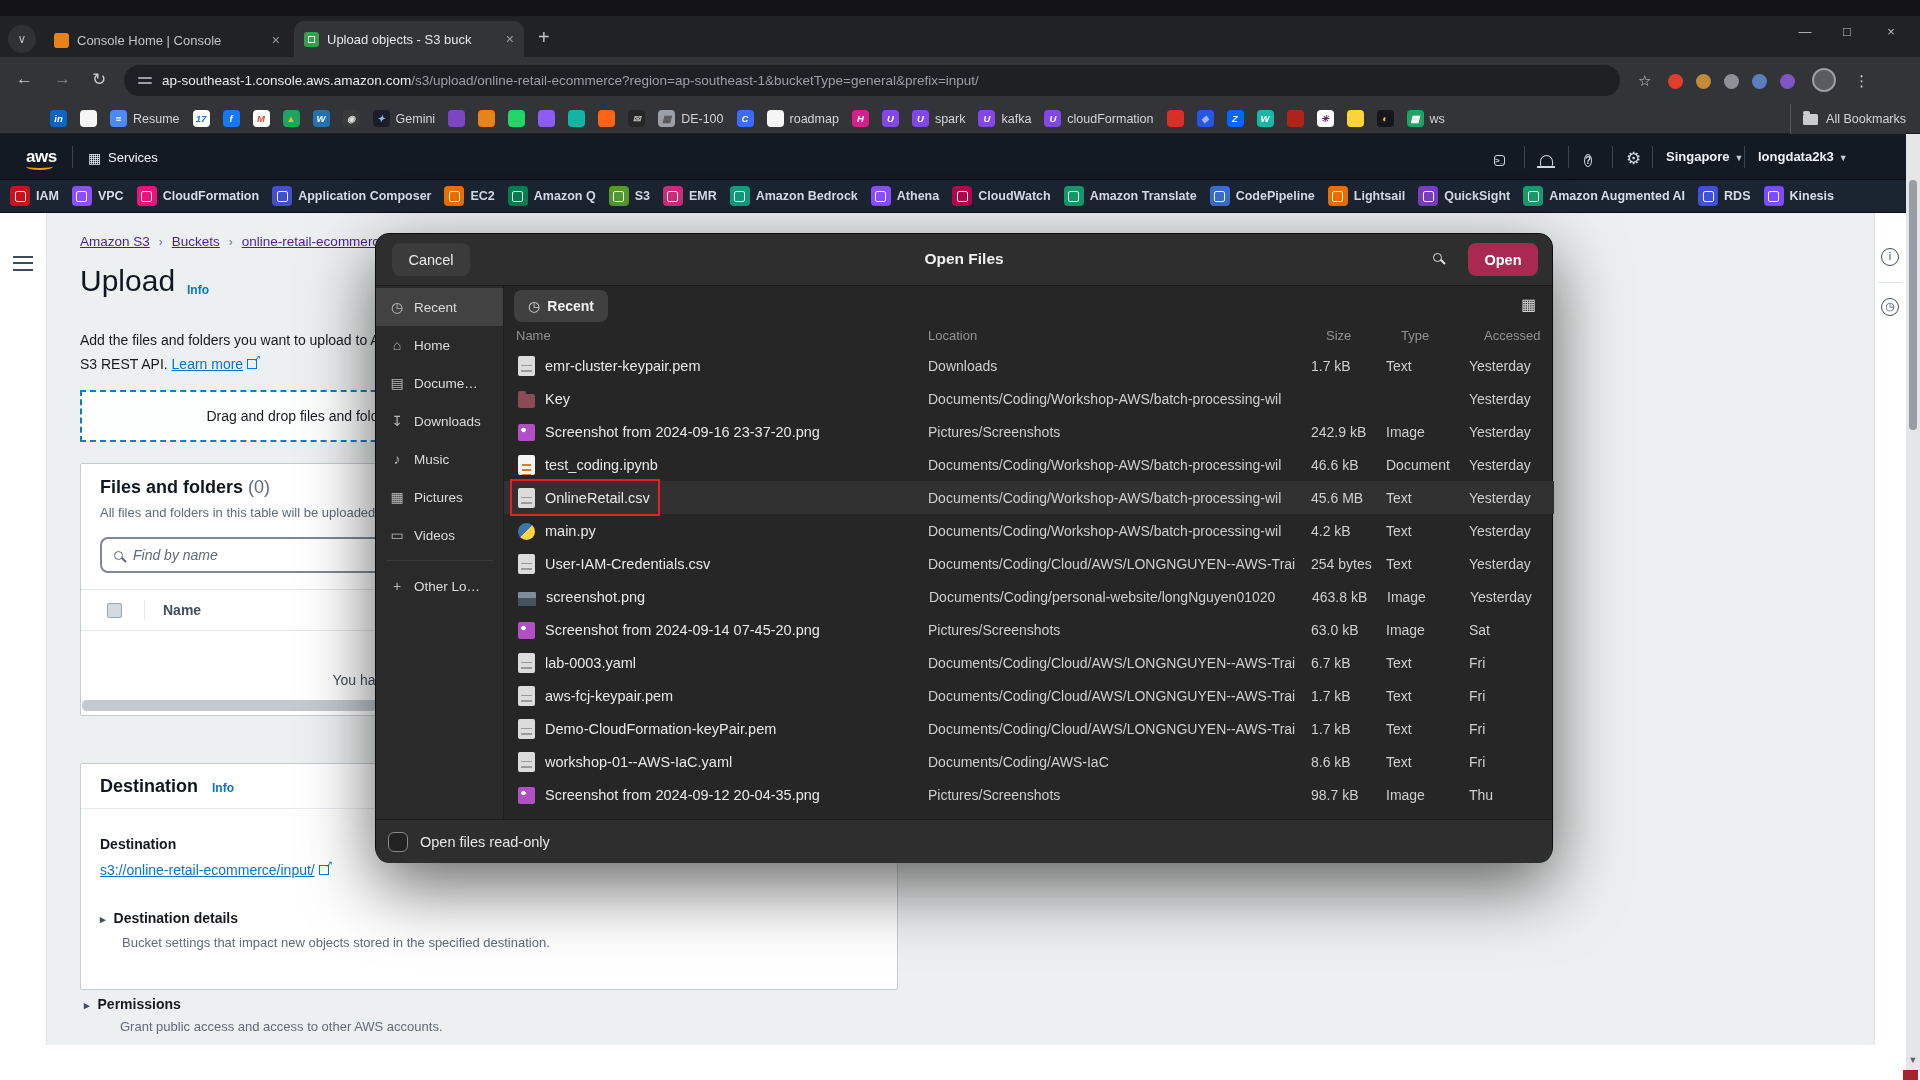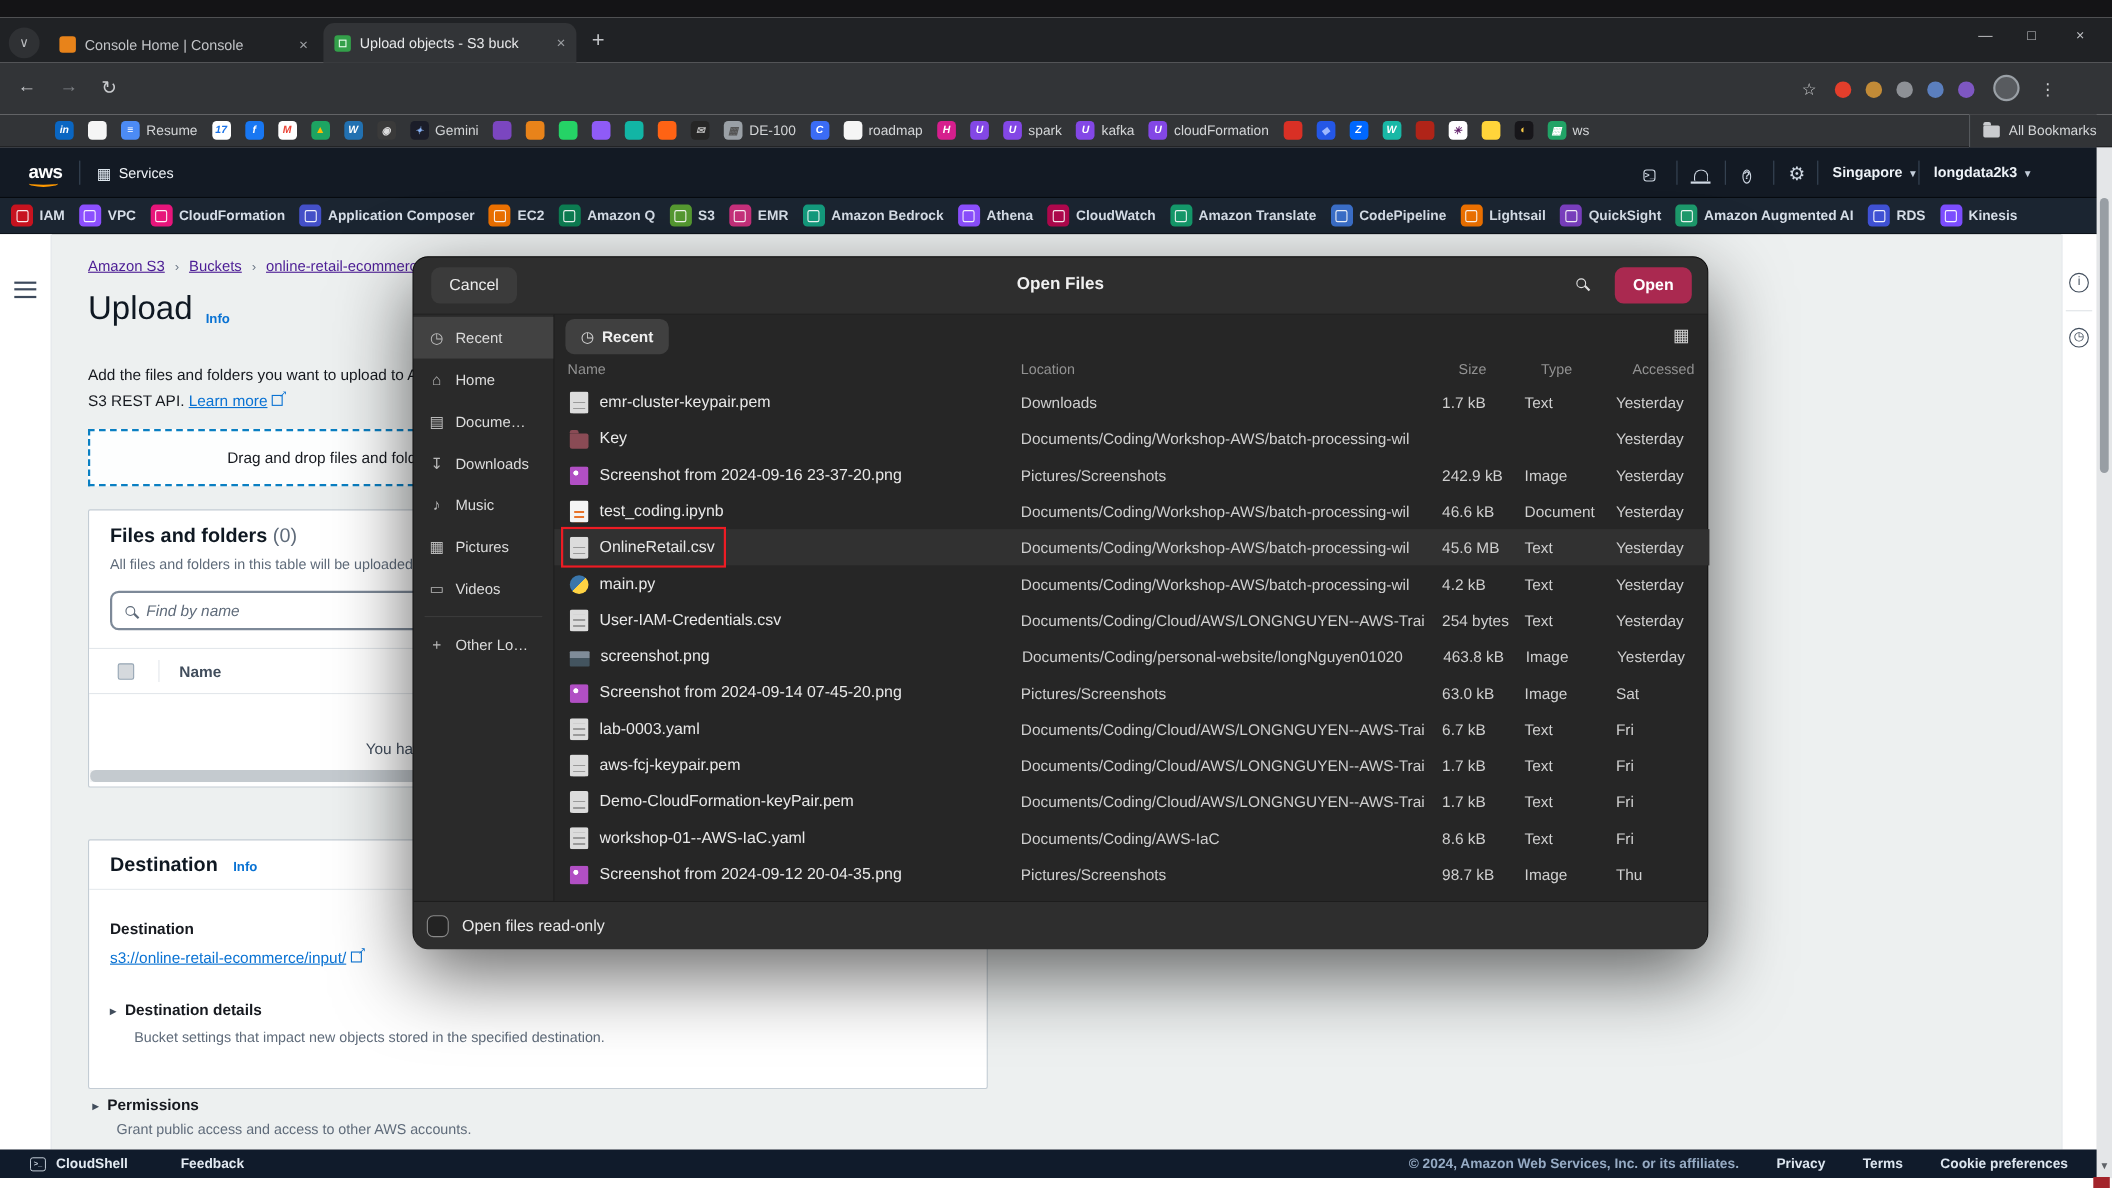"ap-southeast-1.console.aws.amazon.com/s3" div.abs { html: none -> <div> <span></span> <span><span>ap-southeast-1.console.aws.amazon.com</span><span>/s3/upload/online-retail-ecommerce?region=ap-southeast-1&amp;bucketType=general&amp;prefix=input/</span></span> </div> }
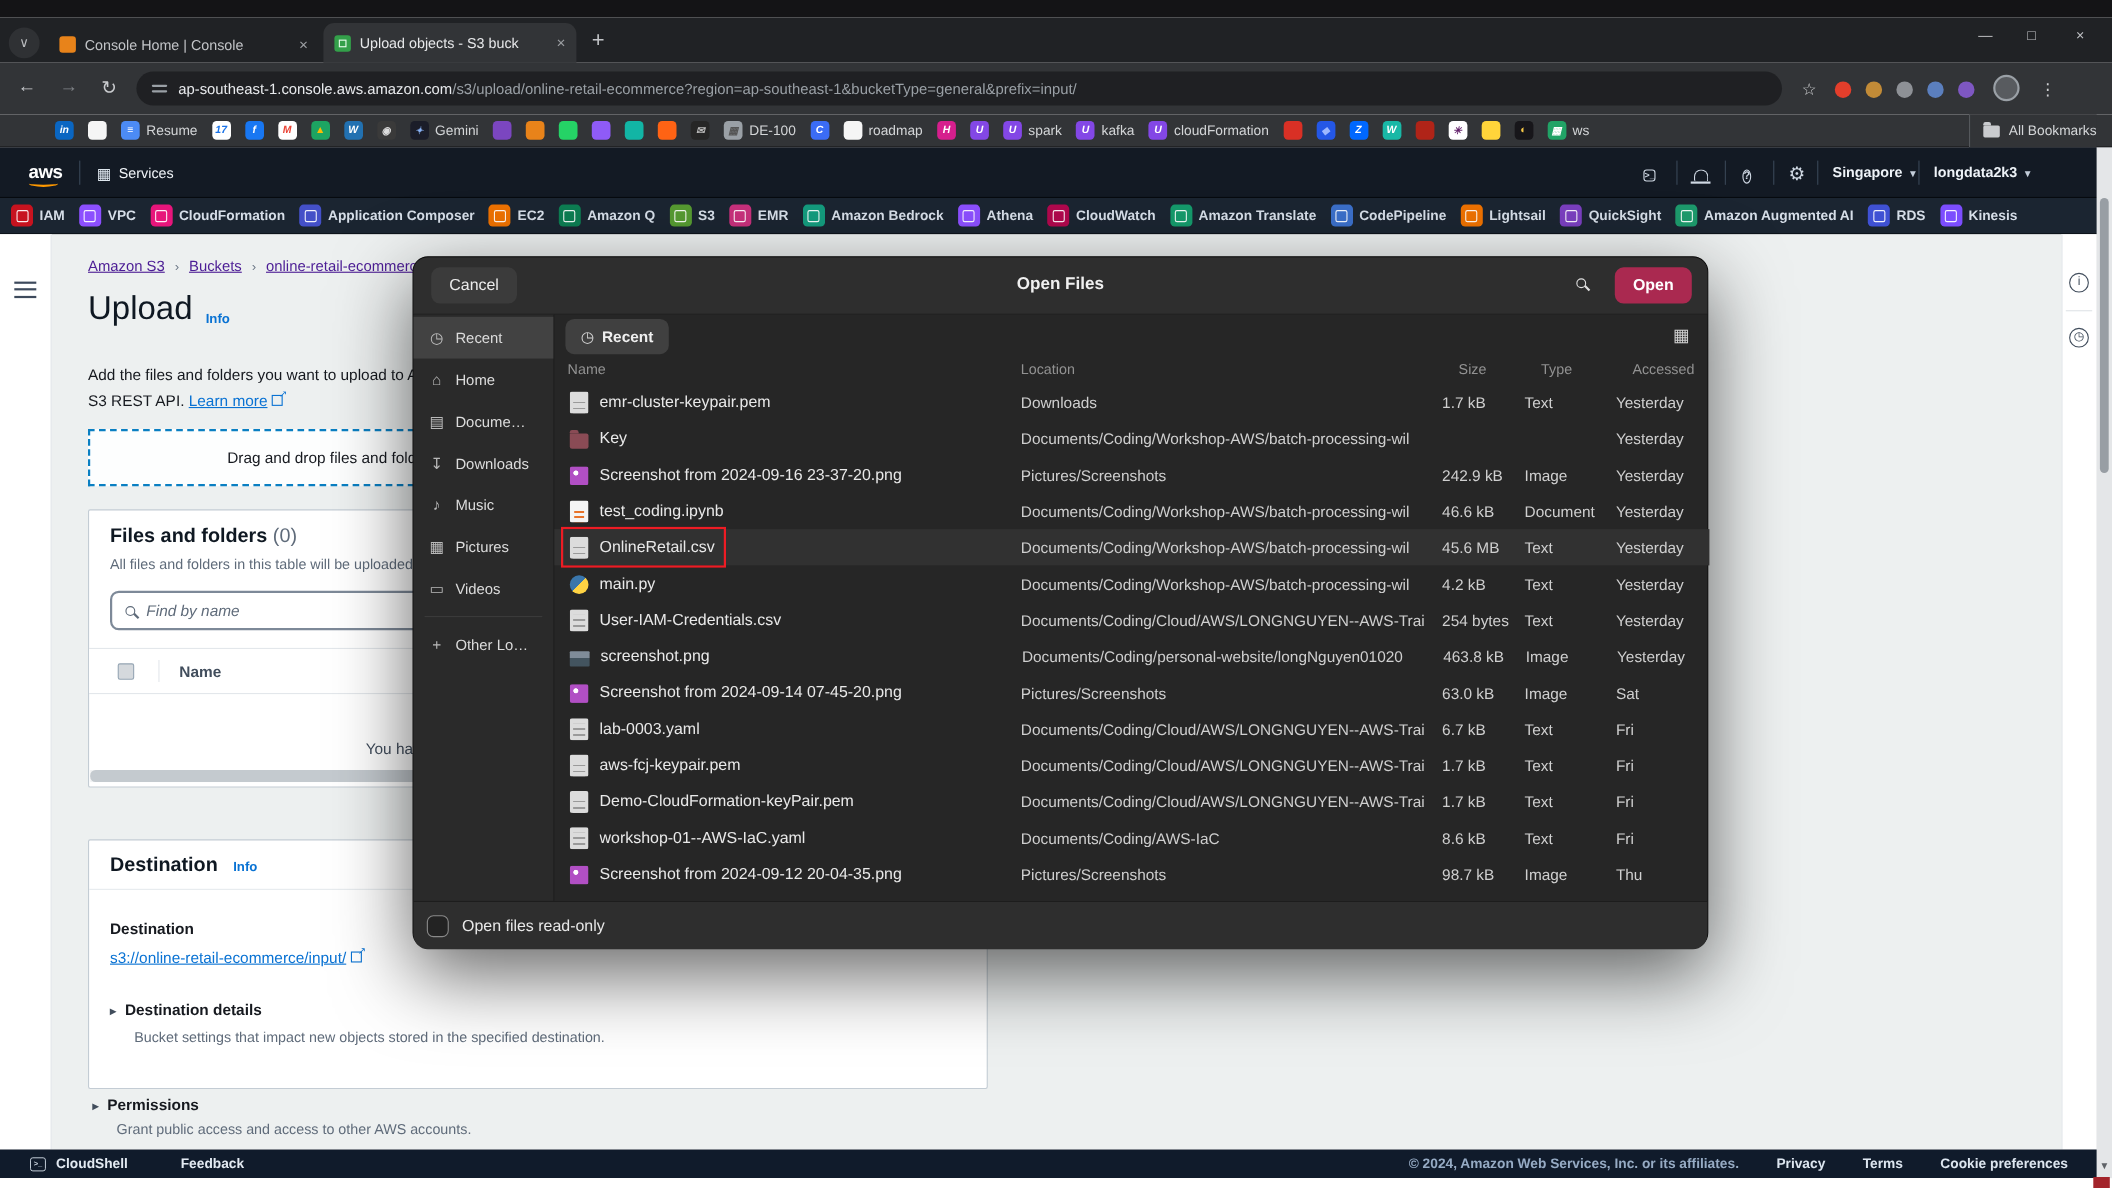"Grant public access and access" #perm-desc { left: 106px -> 120px }
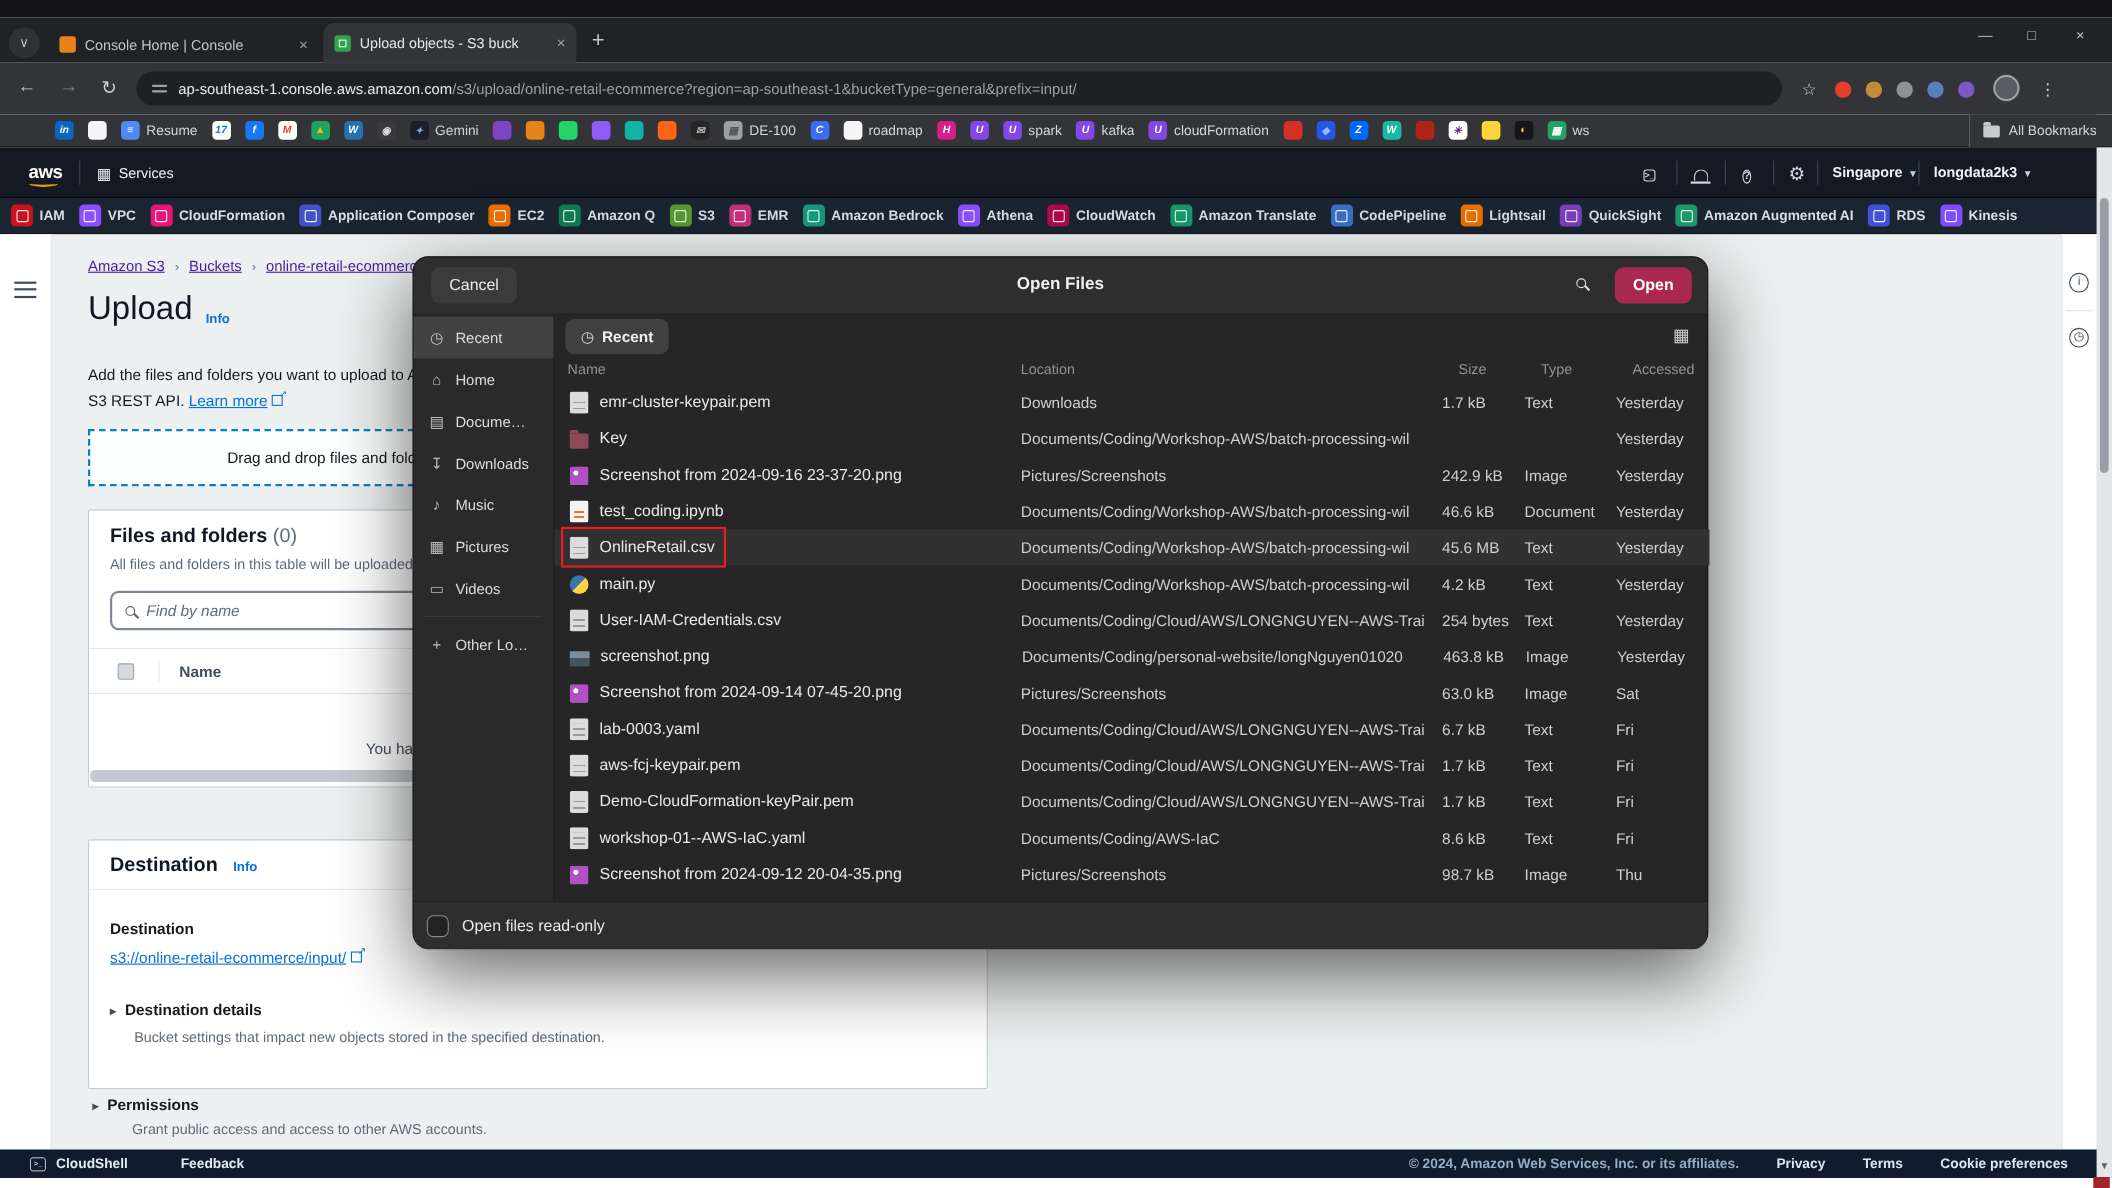"CloudShell" div.abs { html: <div> <span>&gt;_</span> <span>CloudShell</span> <span>Feedback</span> <span> <span>© 2024, Amazon Web Services, Inc. or its affiliates.</span> <a>Privacy</a> <a>Terms</a> <a>Cookie preferences</a> </span> </div> -> none }
